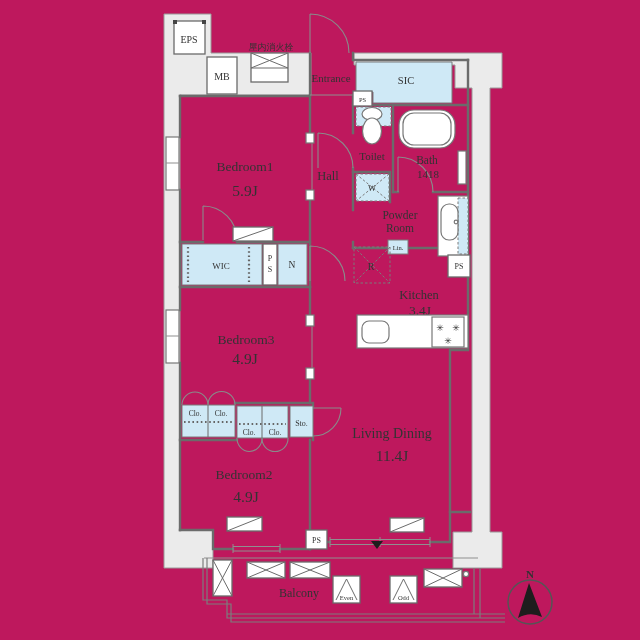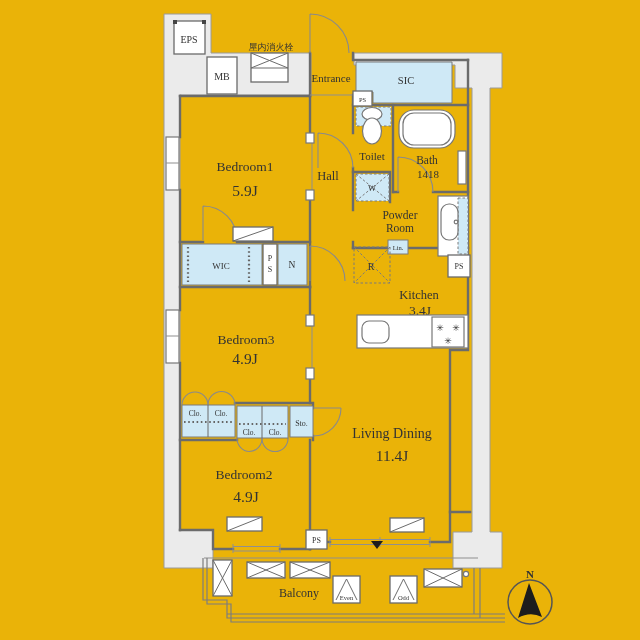"EPS" .stage { background: #eab308 -> #be185d }
